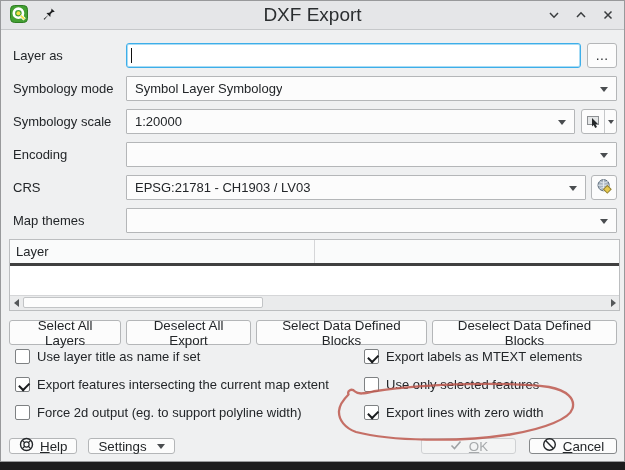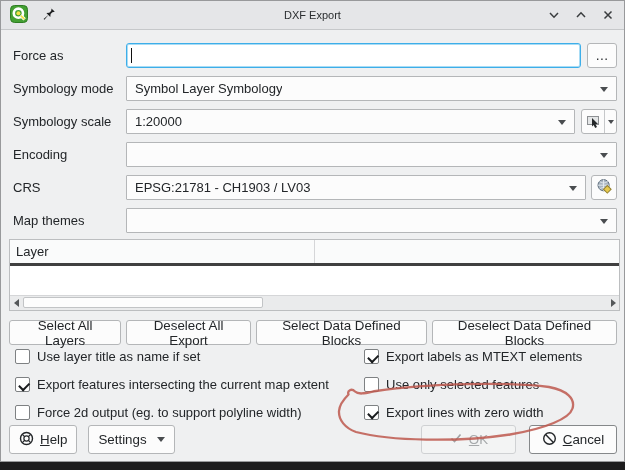"DXF Export" .titlebar .title { font-size: 11px -> 19px }
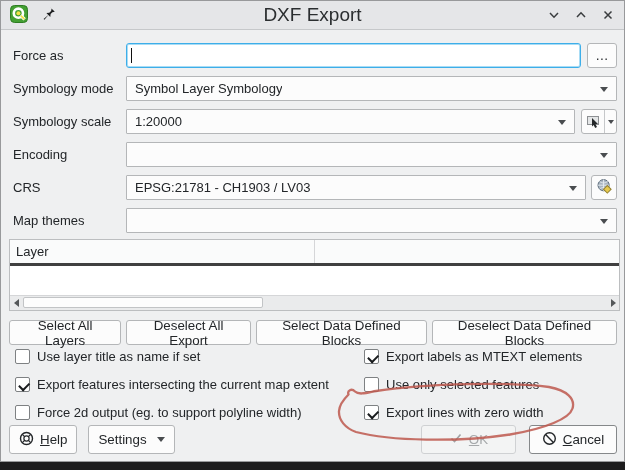"Force as" span.flabel { text: Force -> Layer }
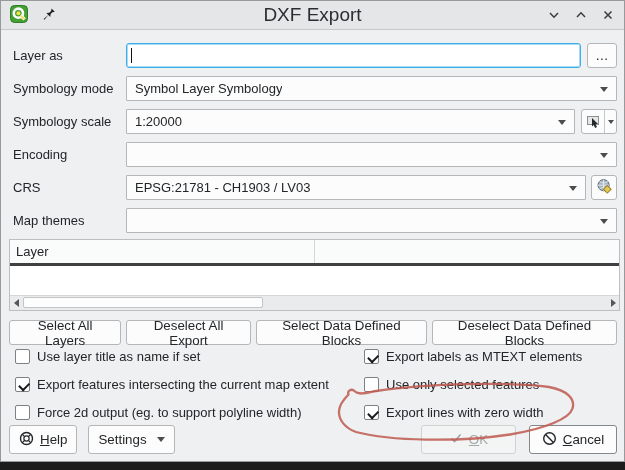"Help" .fbtn { height: 29px -> 16px }
